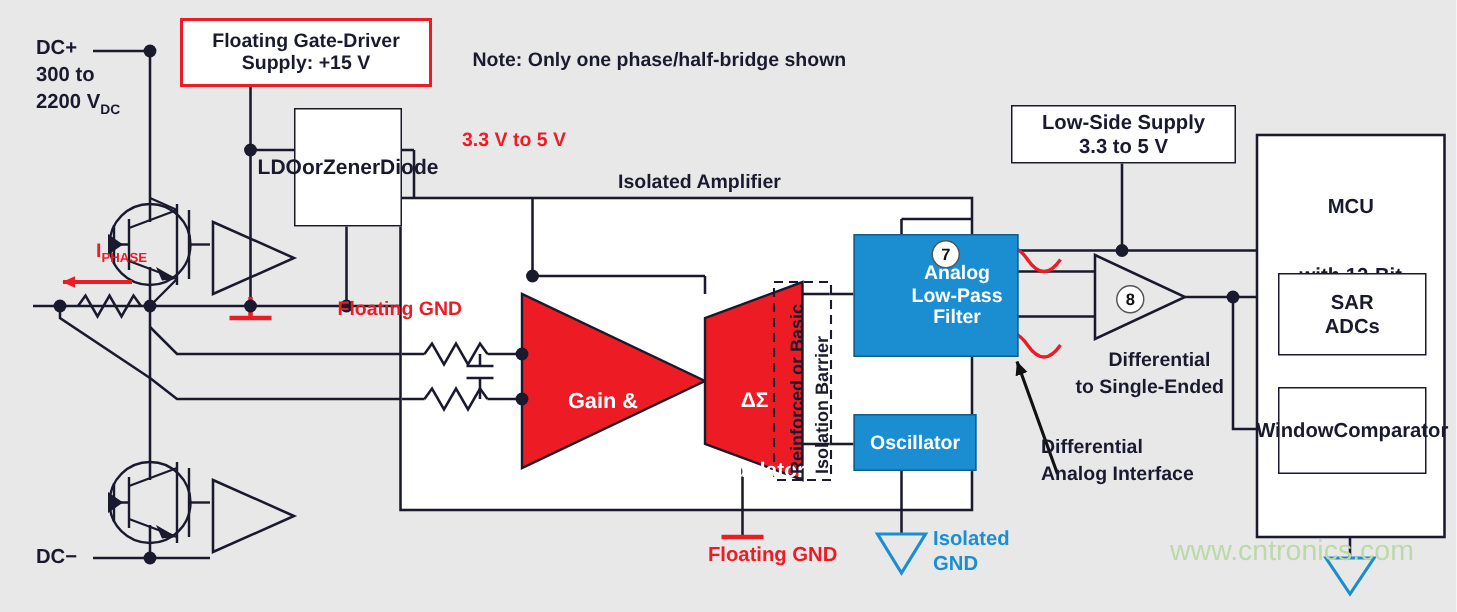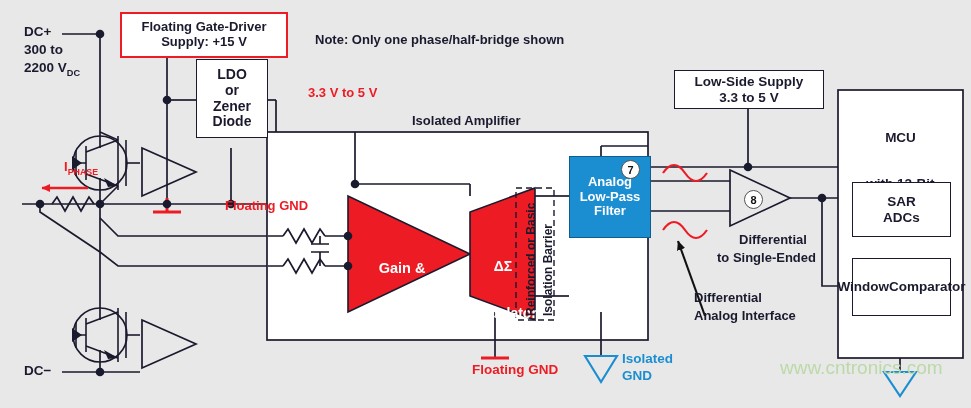"LDO" div.box { flex-direction: column -> row; top: 59px -> 72px }
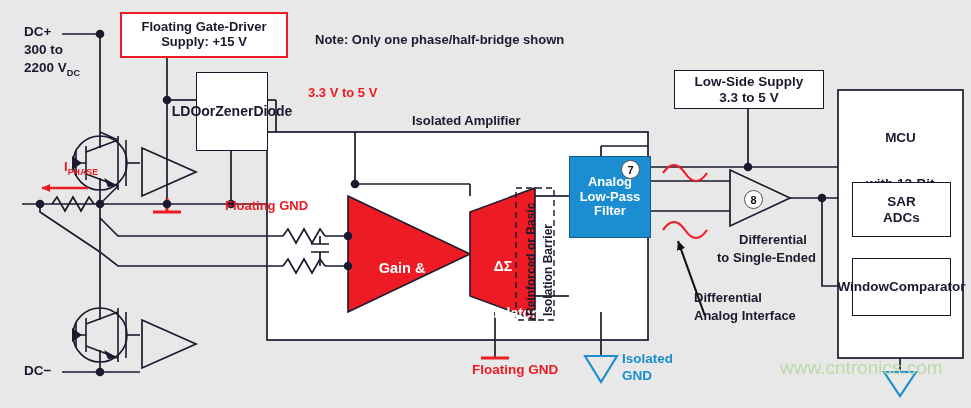"Analog" div.bluebox { padding-left: none -> 28px }
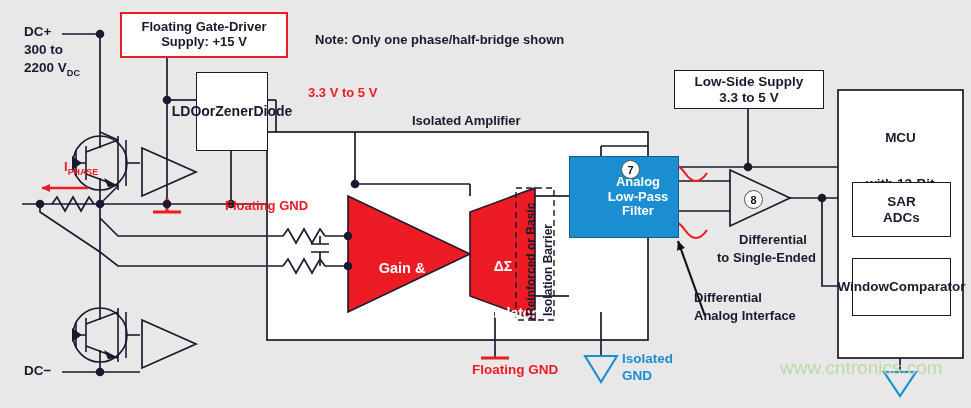"Oscillator" div.bluebox { html: none -> <div> <span>Oscillator</span> </div> }
